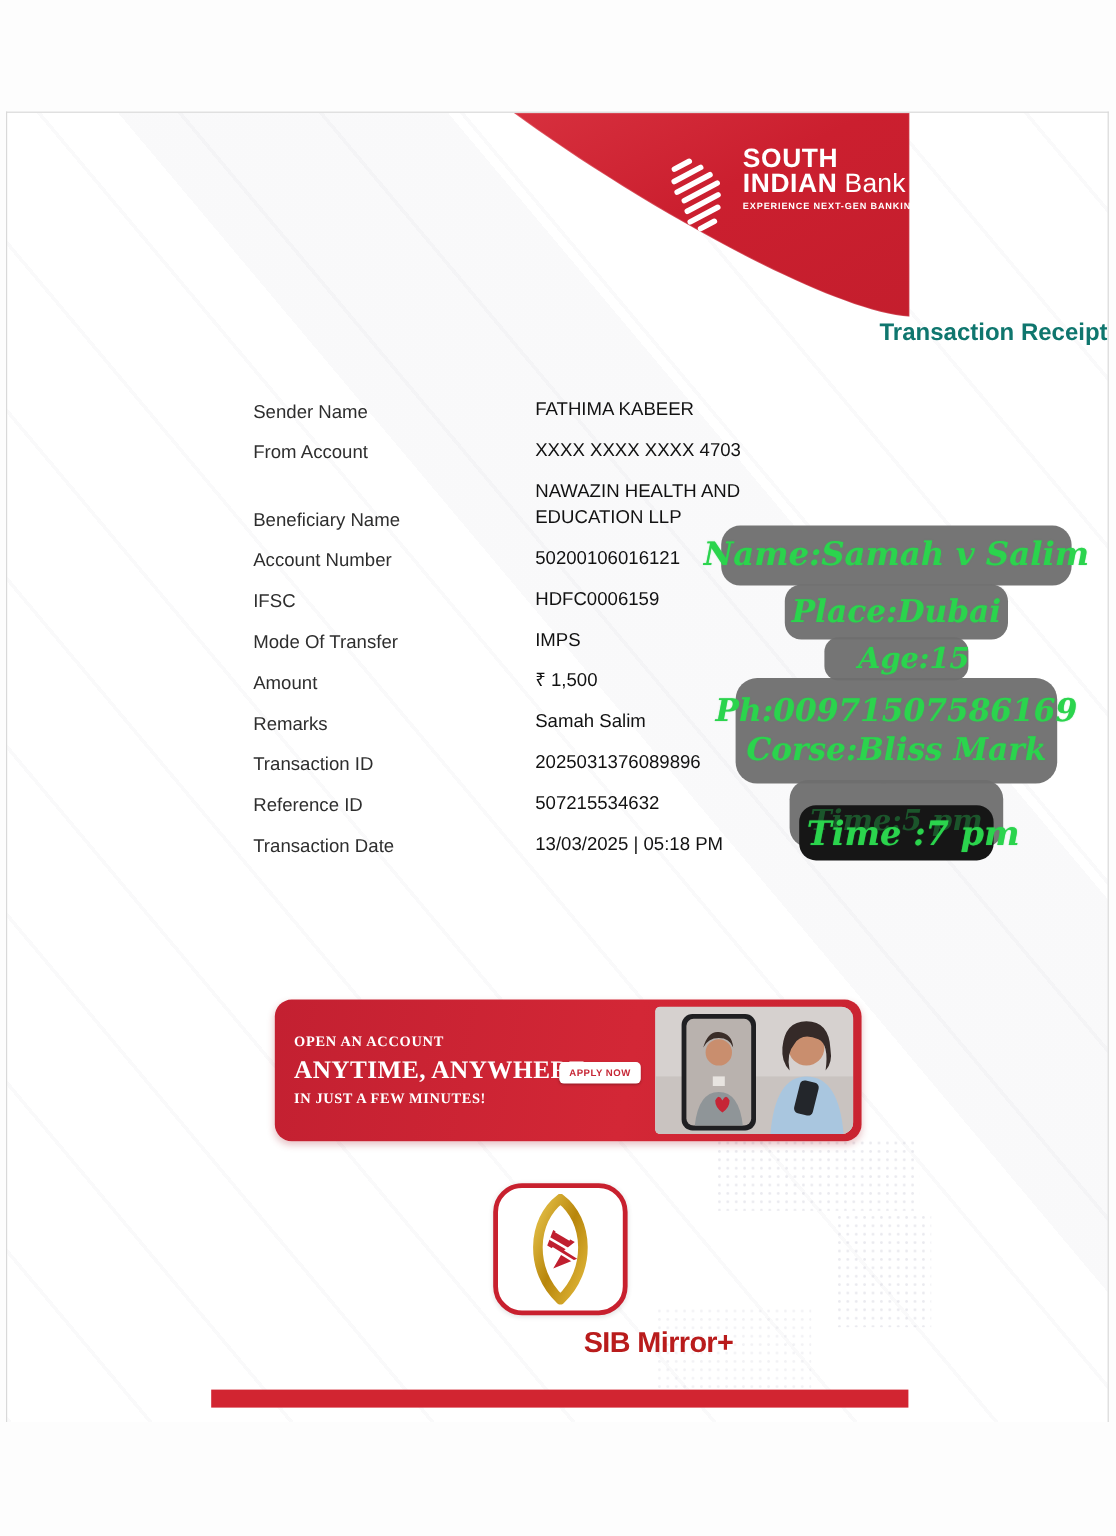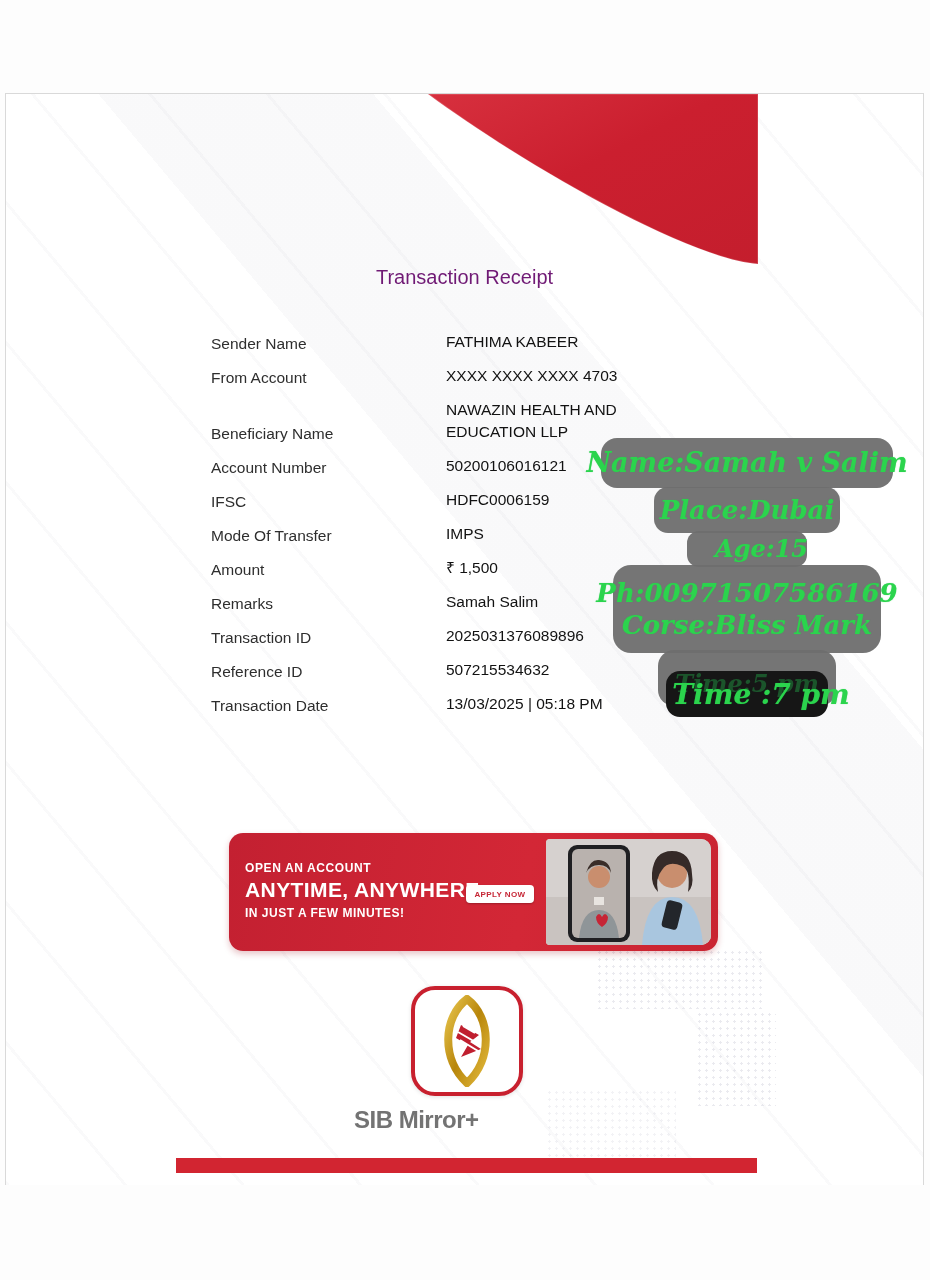"SOUTH" div.logo { html: none -> <div> <svg> <g> <line></line> <line></line> <line></line> <line></line> <line></line> <line></line> <line></line> </g> </svg> <div> <div>SOUTH</div> <div> <span>INDIAN</span> <span>Bank</span> </div> <div>EXPERIENCE NEXT-GEN BANKING</div> </div> </div> }
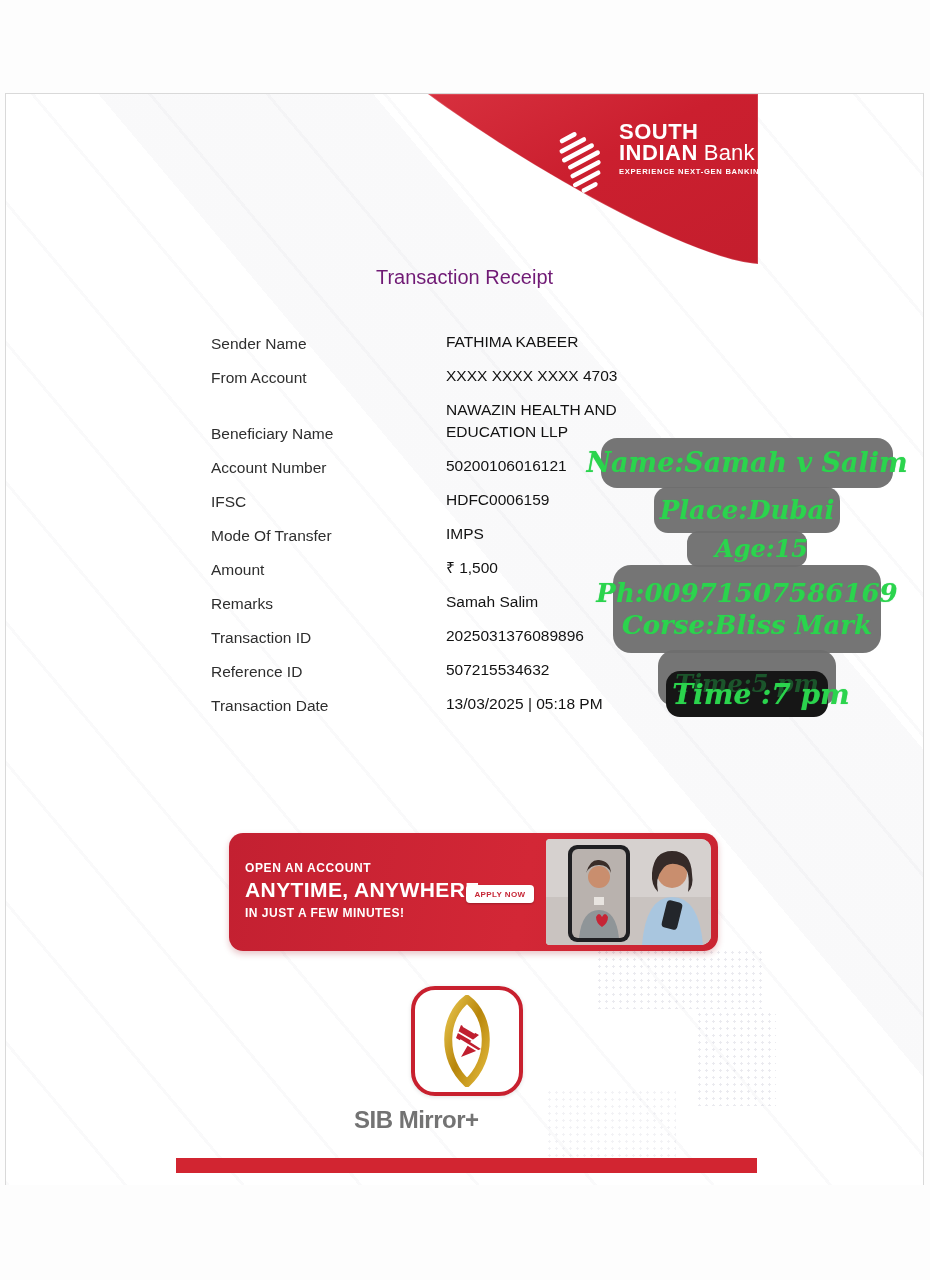"Transaction Receipt" .title { color: #701a75 -> #0f766e; font-weight: 400 -> 700; text-align: center -> right }
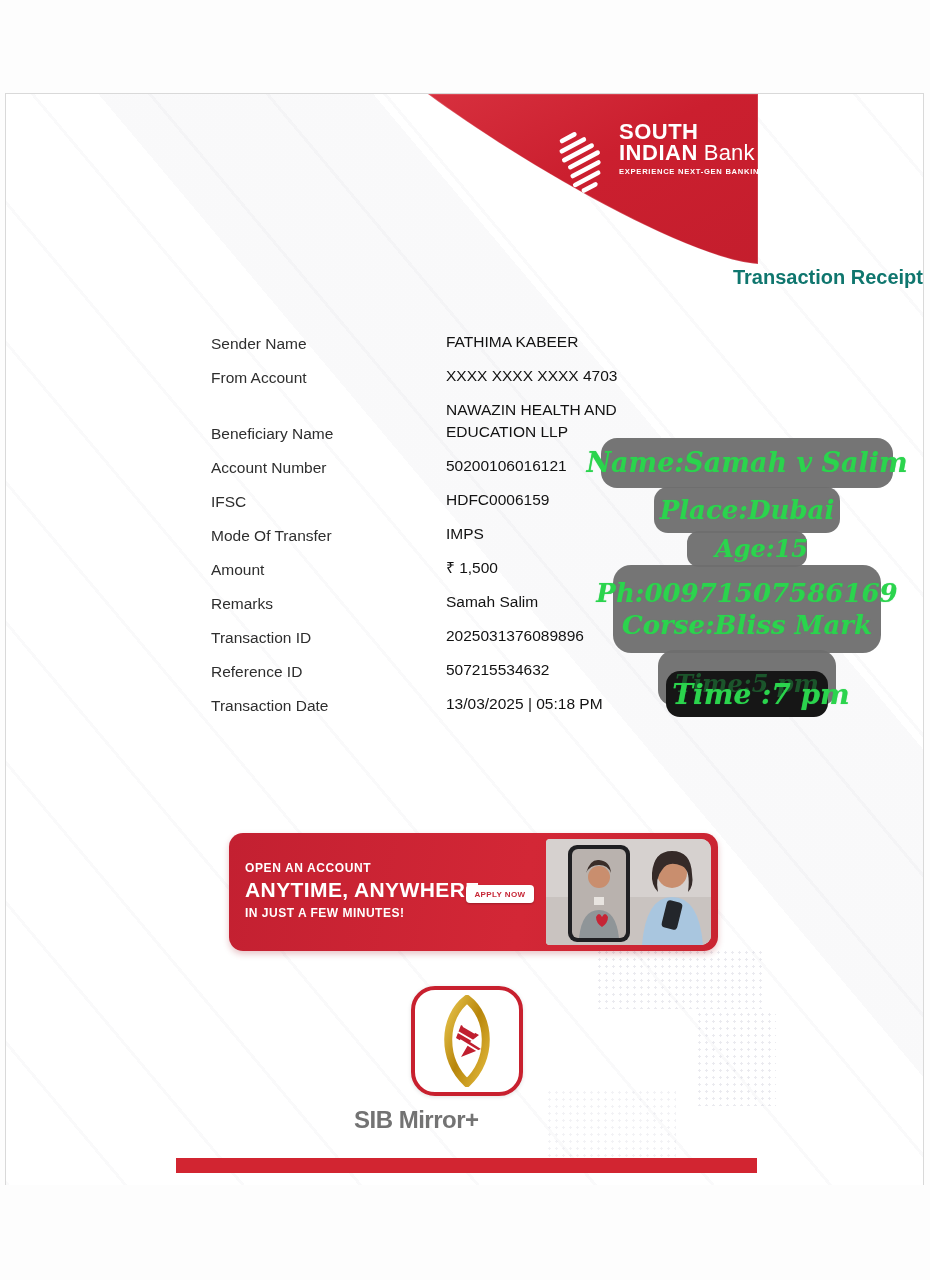"OPEN AN ACCOUNT" .banner-copy { font-family: none -> Liberation Serif, serif }
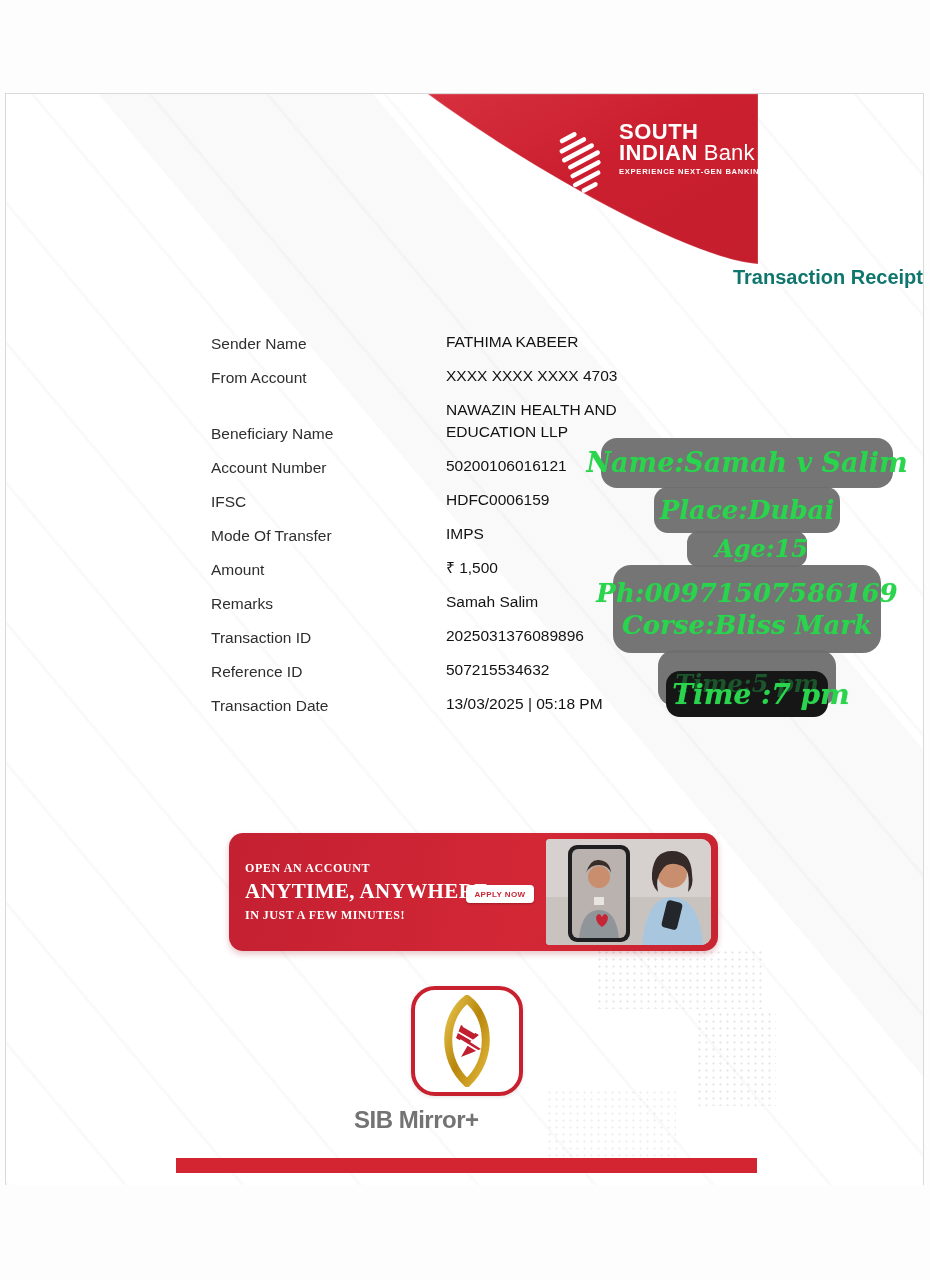"SIB Mirror+" .mirror-label { color: #737373 -> #b91c1c; left: 348px -> 360px; text-align: left -> right }
